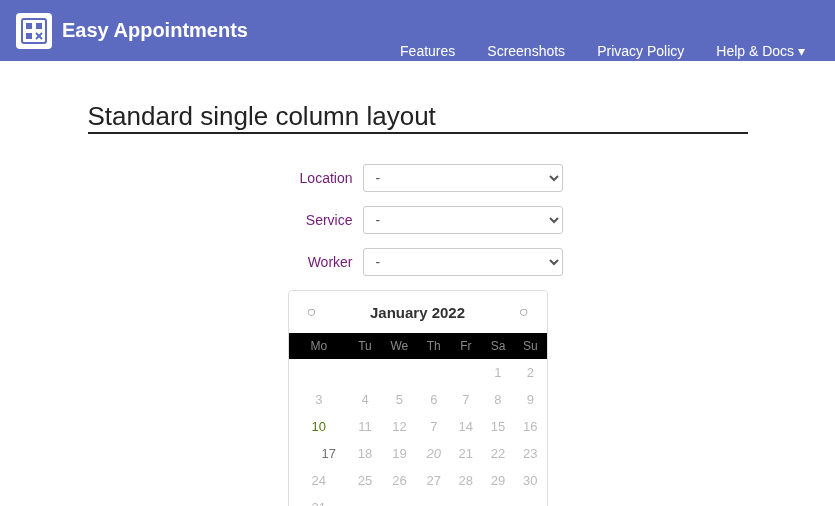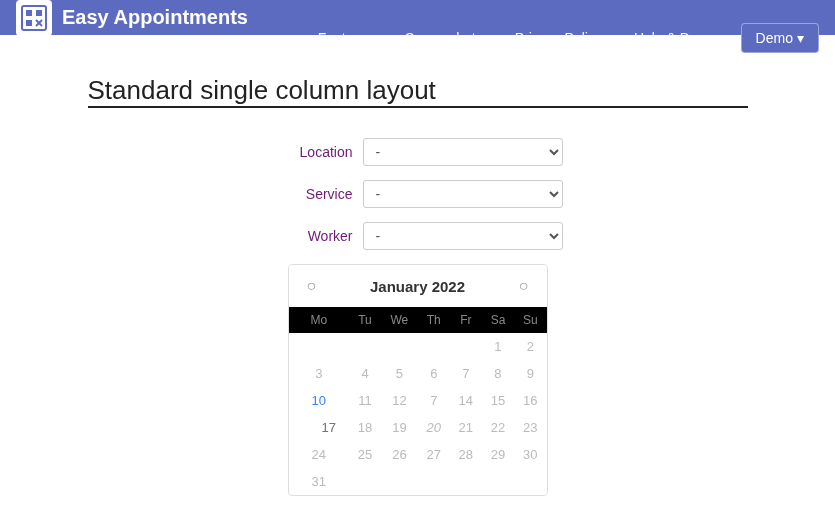"Easy Appointments" .navbar { height: 35px -> 61px }
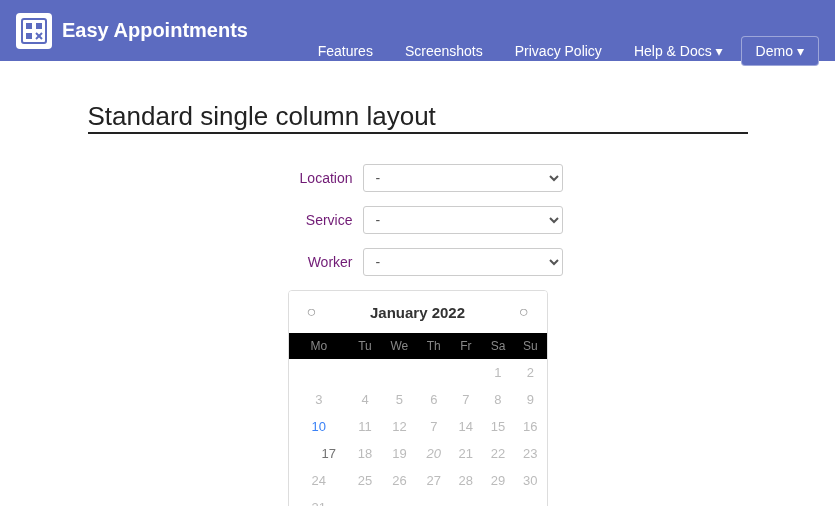"Demo" button.nav-link-demo { html: <button> <span>Demo</span> <span>▾</span> </button> -> none }
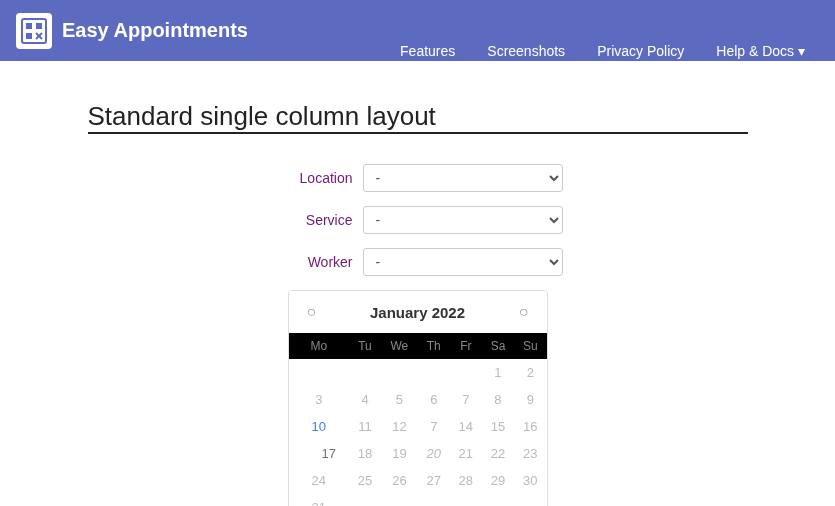"10" td { color: #3b82f6 -> #4d7c0f }
